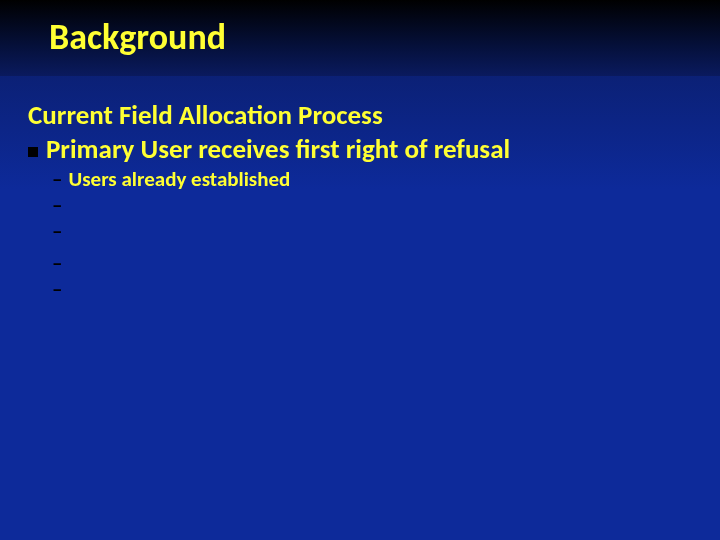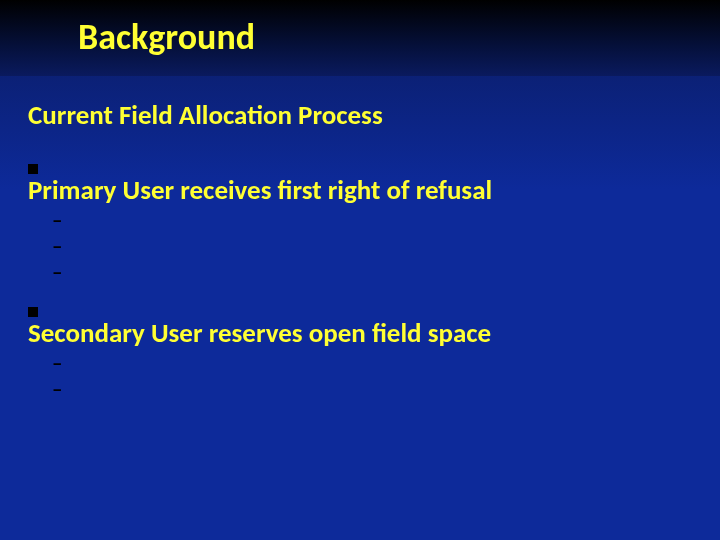"Background" .title-bar { padding: 18px 0 18px 78px -> 18px 0 18px 49px }
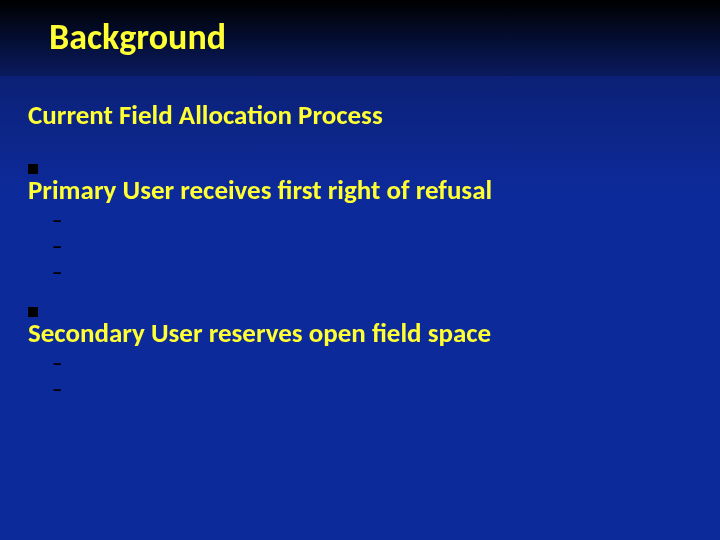"Current Field Allocation Process" .heading { margin-bottom: 19px -> 2px }
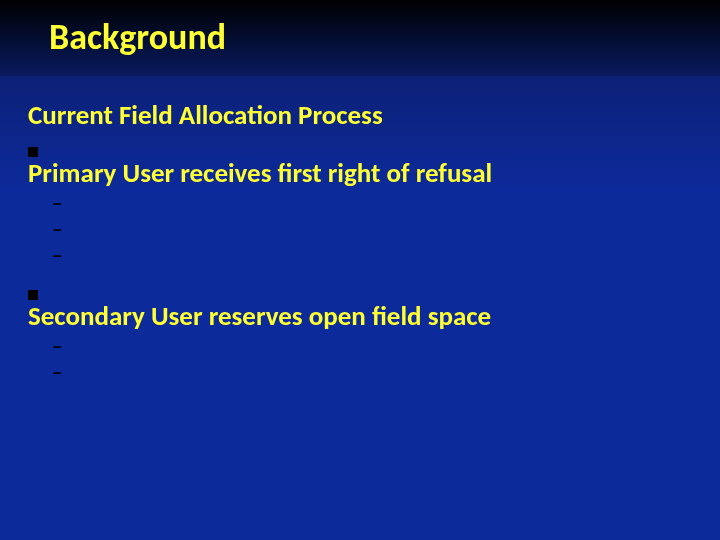"Primary User receives first right" .bullet-l1 { flex-direction: column -> none }
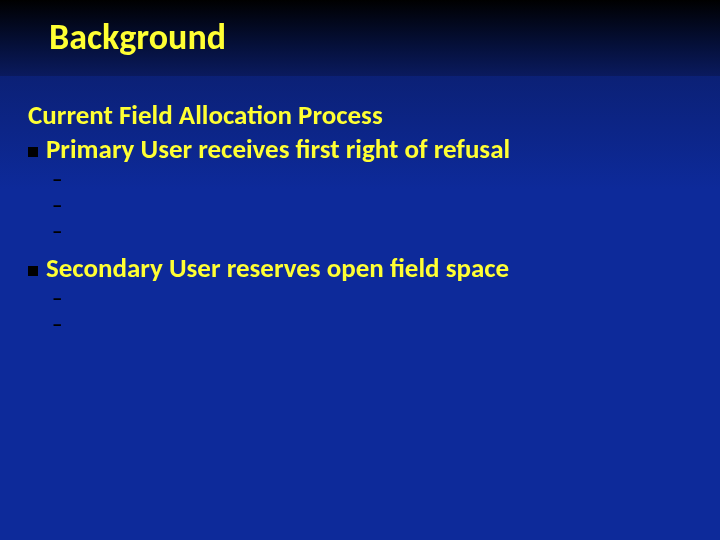"Users already established" span.txt { html: none -> <span>Users already established</span> }
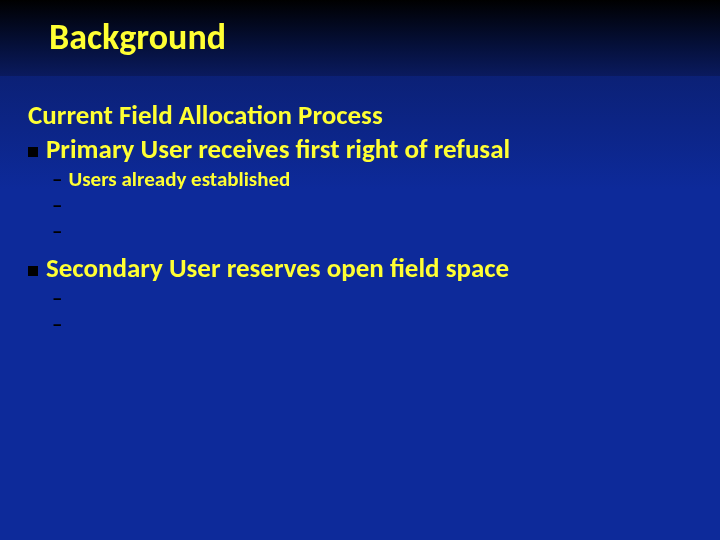"Secondary User reserves open field" div.bullet-l1 { html: <div> <span></span> <span>Secondary User reserves open field space</span> </div> -> none }
